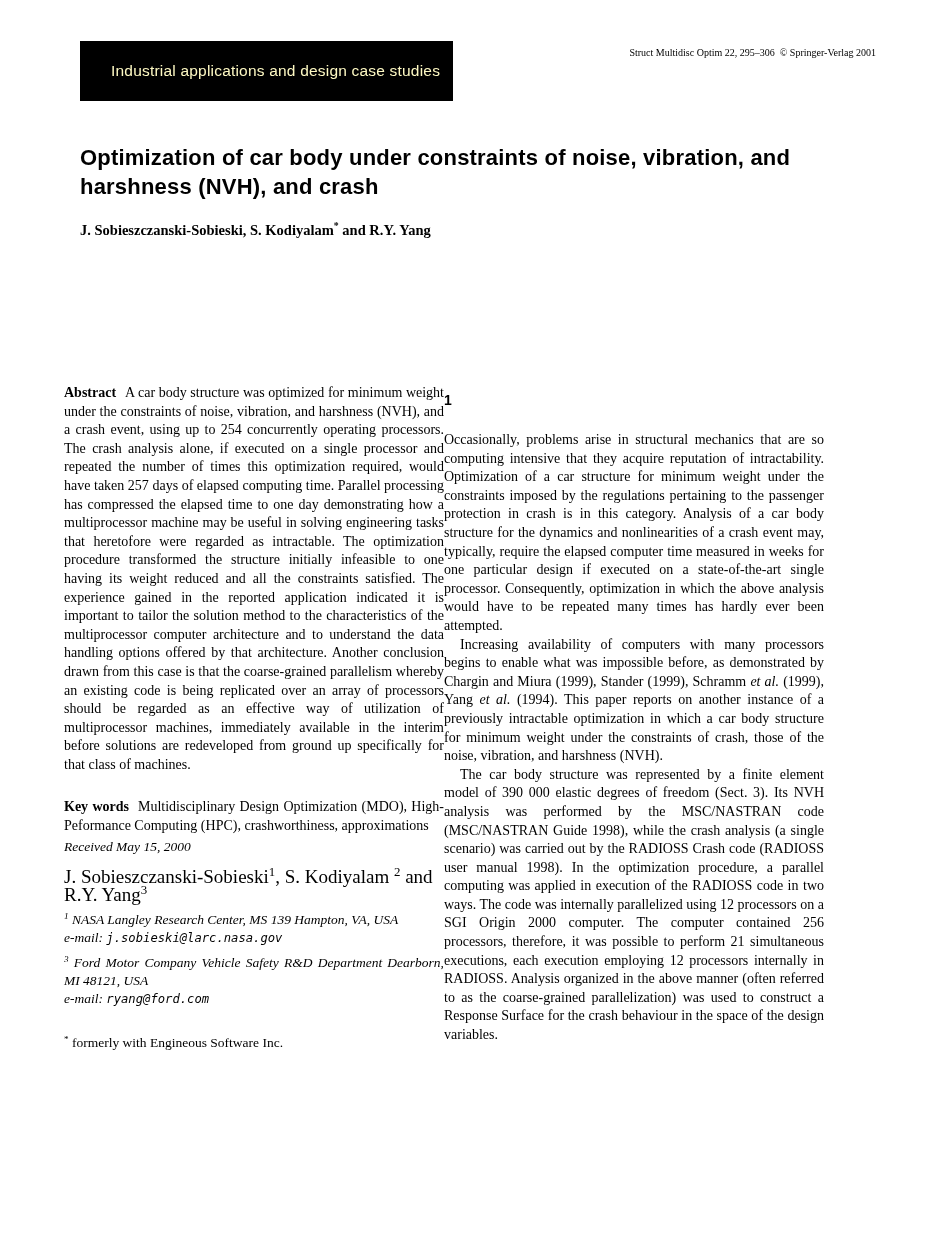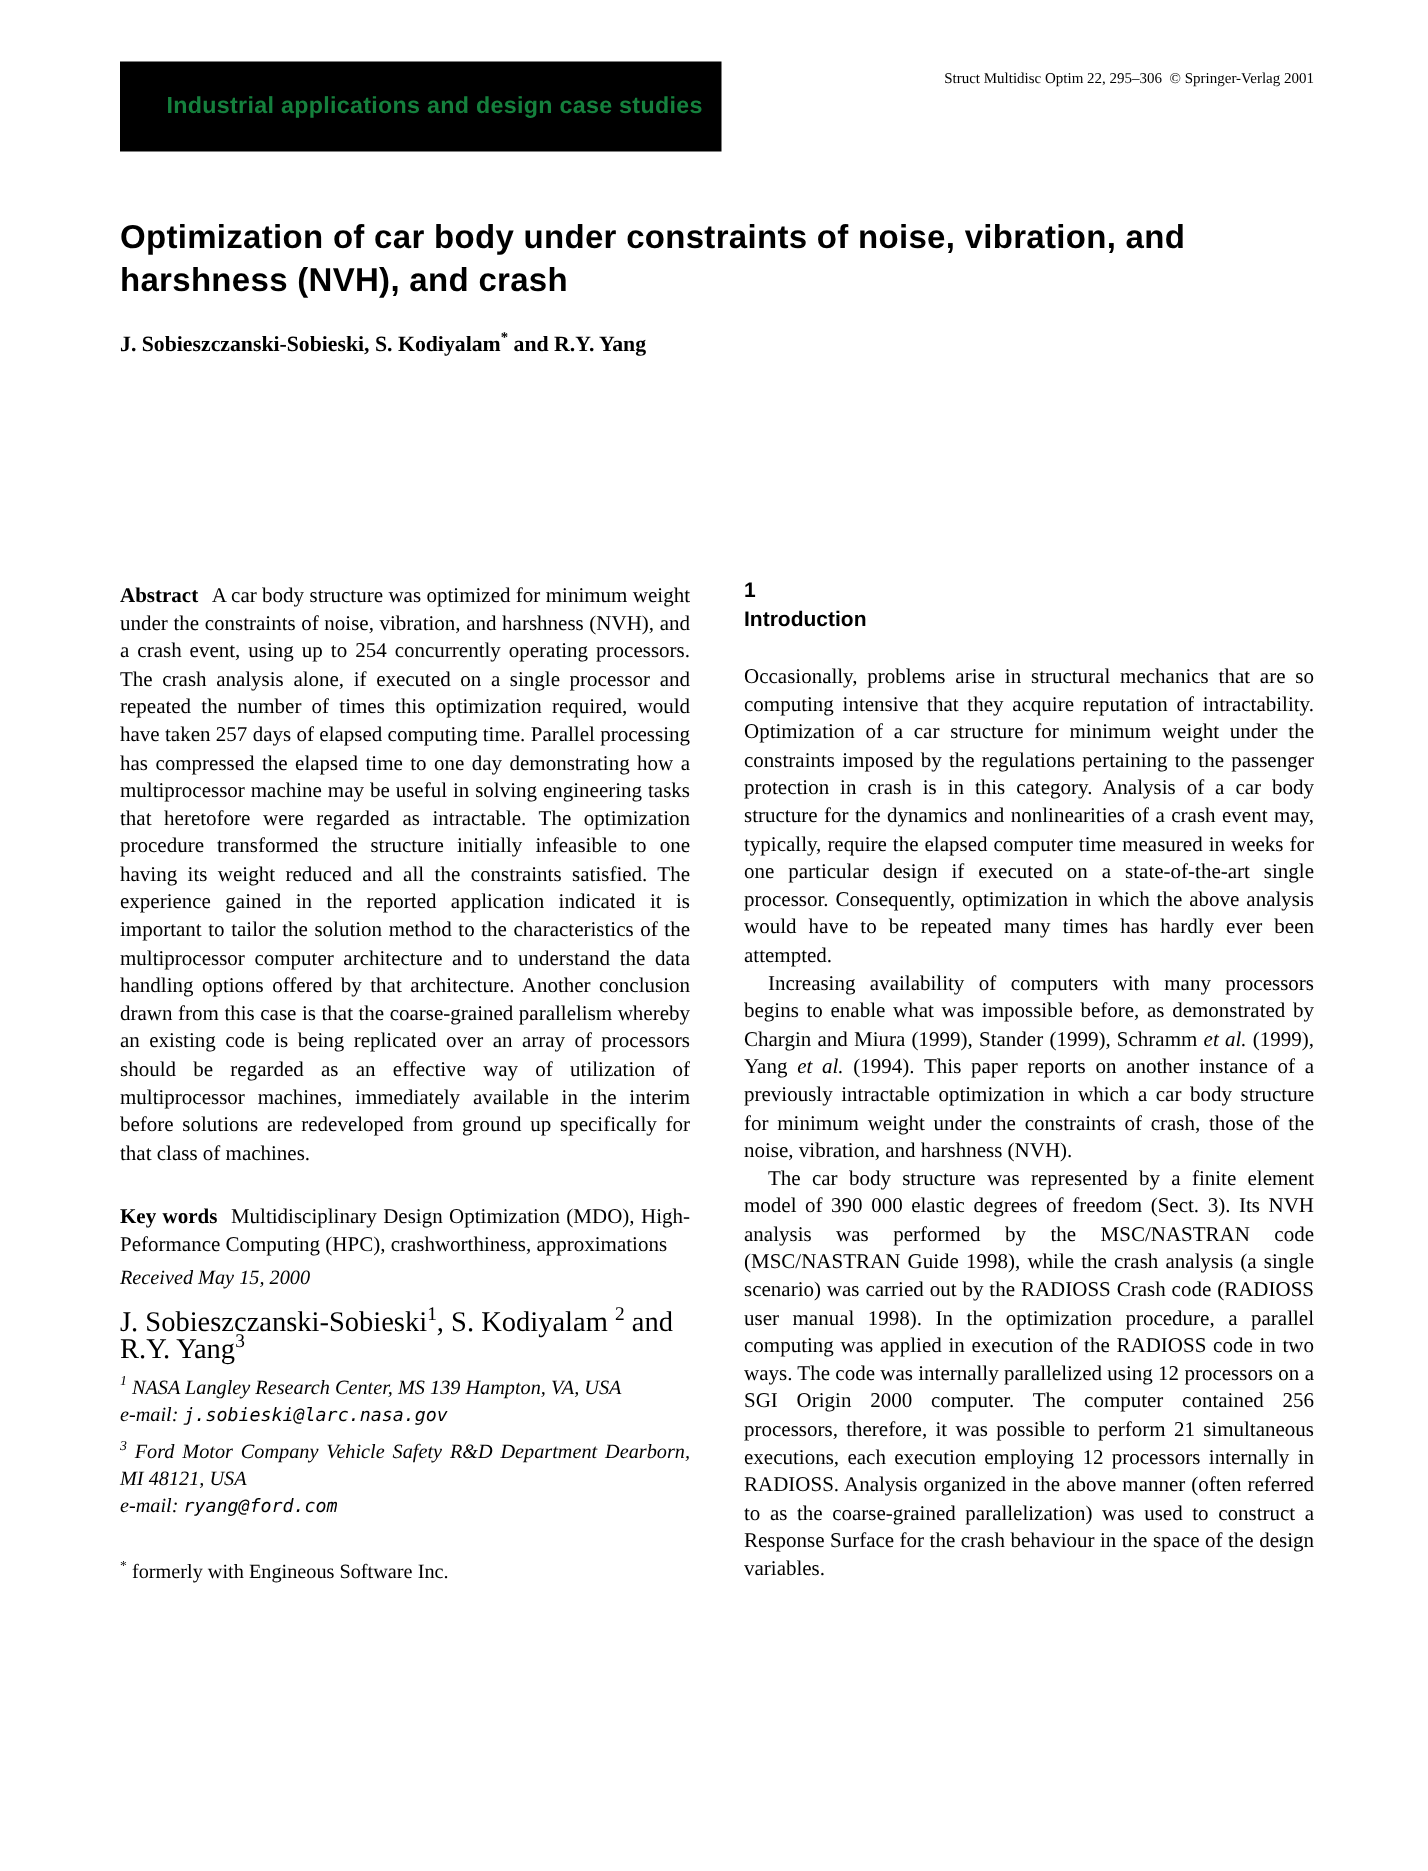"Industrial applications and design case" .banner { color: #15803d -> #fef9c3; font-weight: bold -> normal }
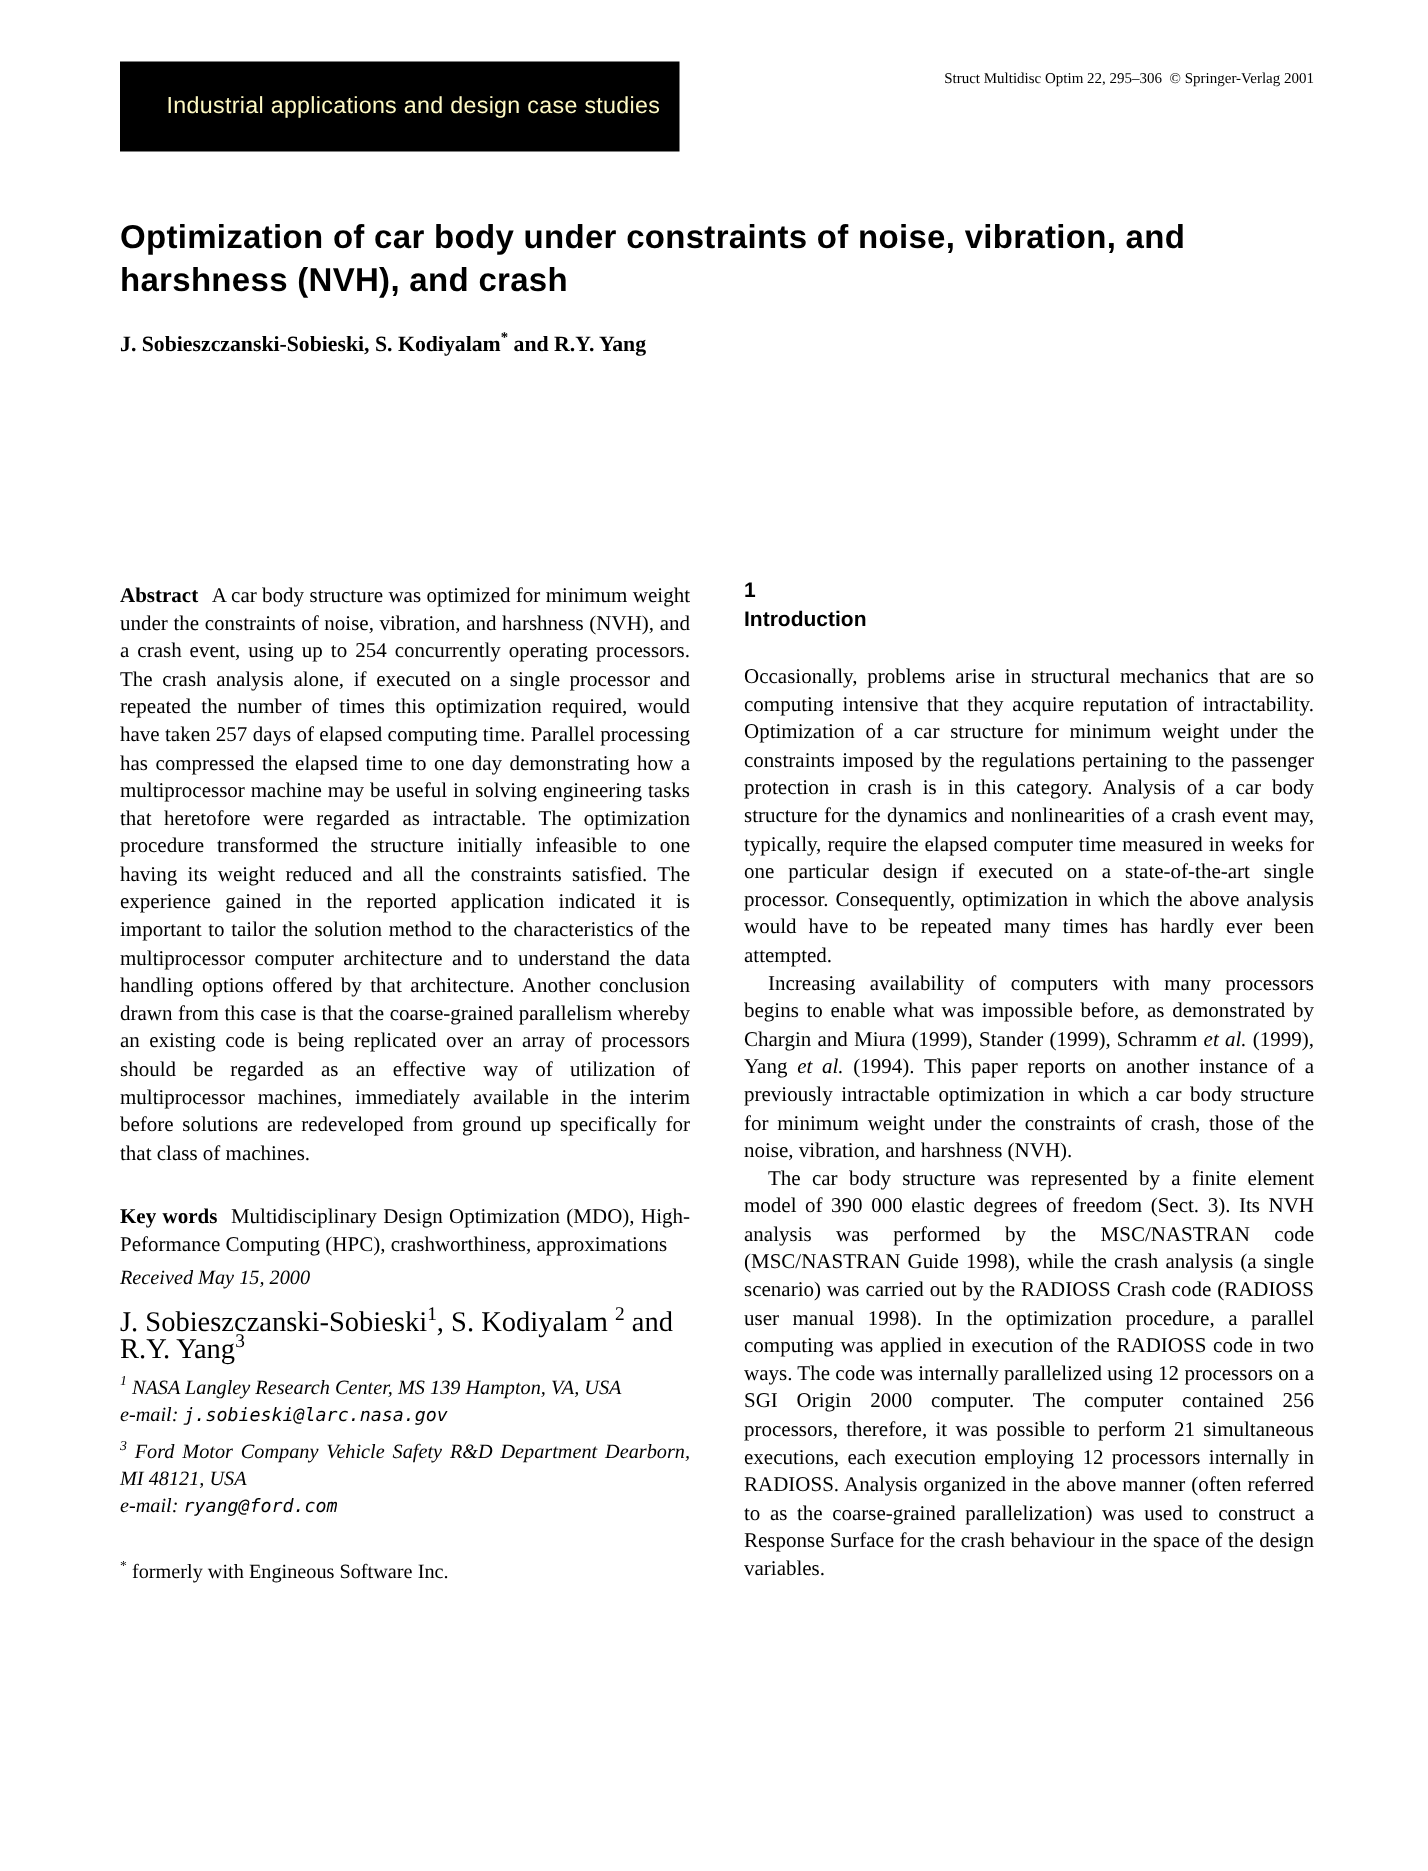"Abstract A car body structure" .columns { align-items: flex-end -> center; gap: 36px -> none; left: 80px -> 64px }
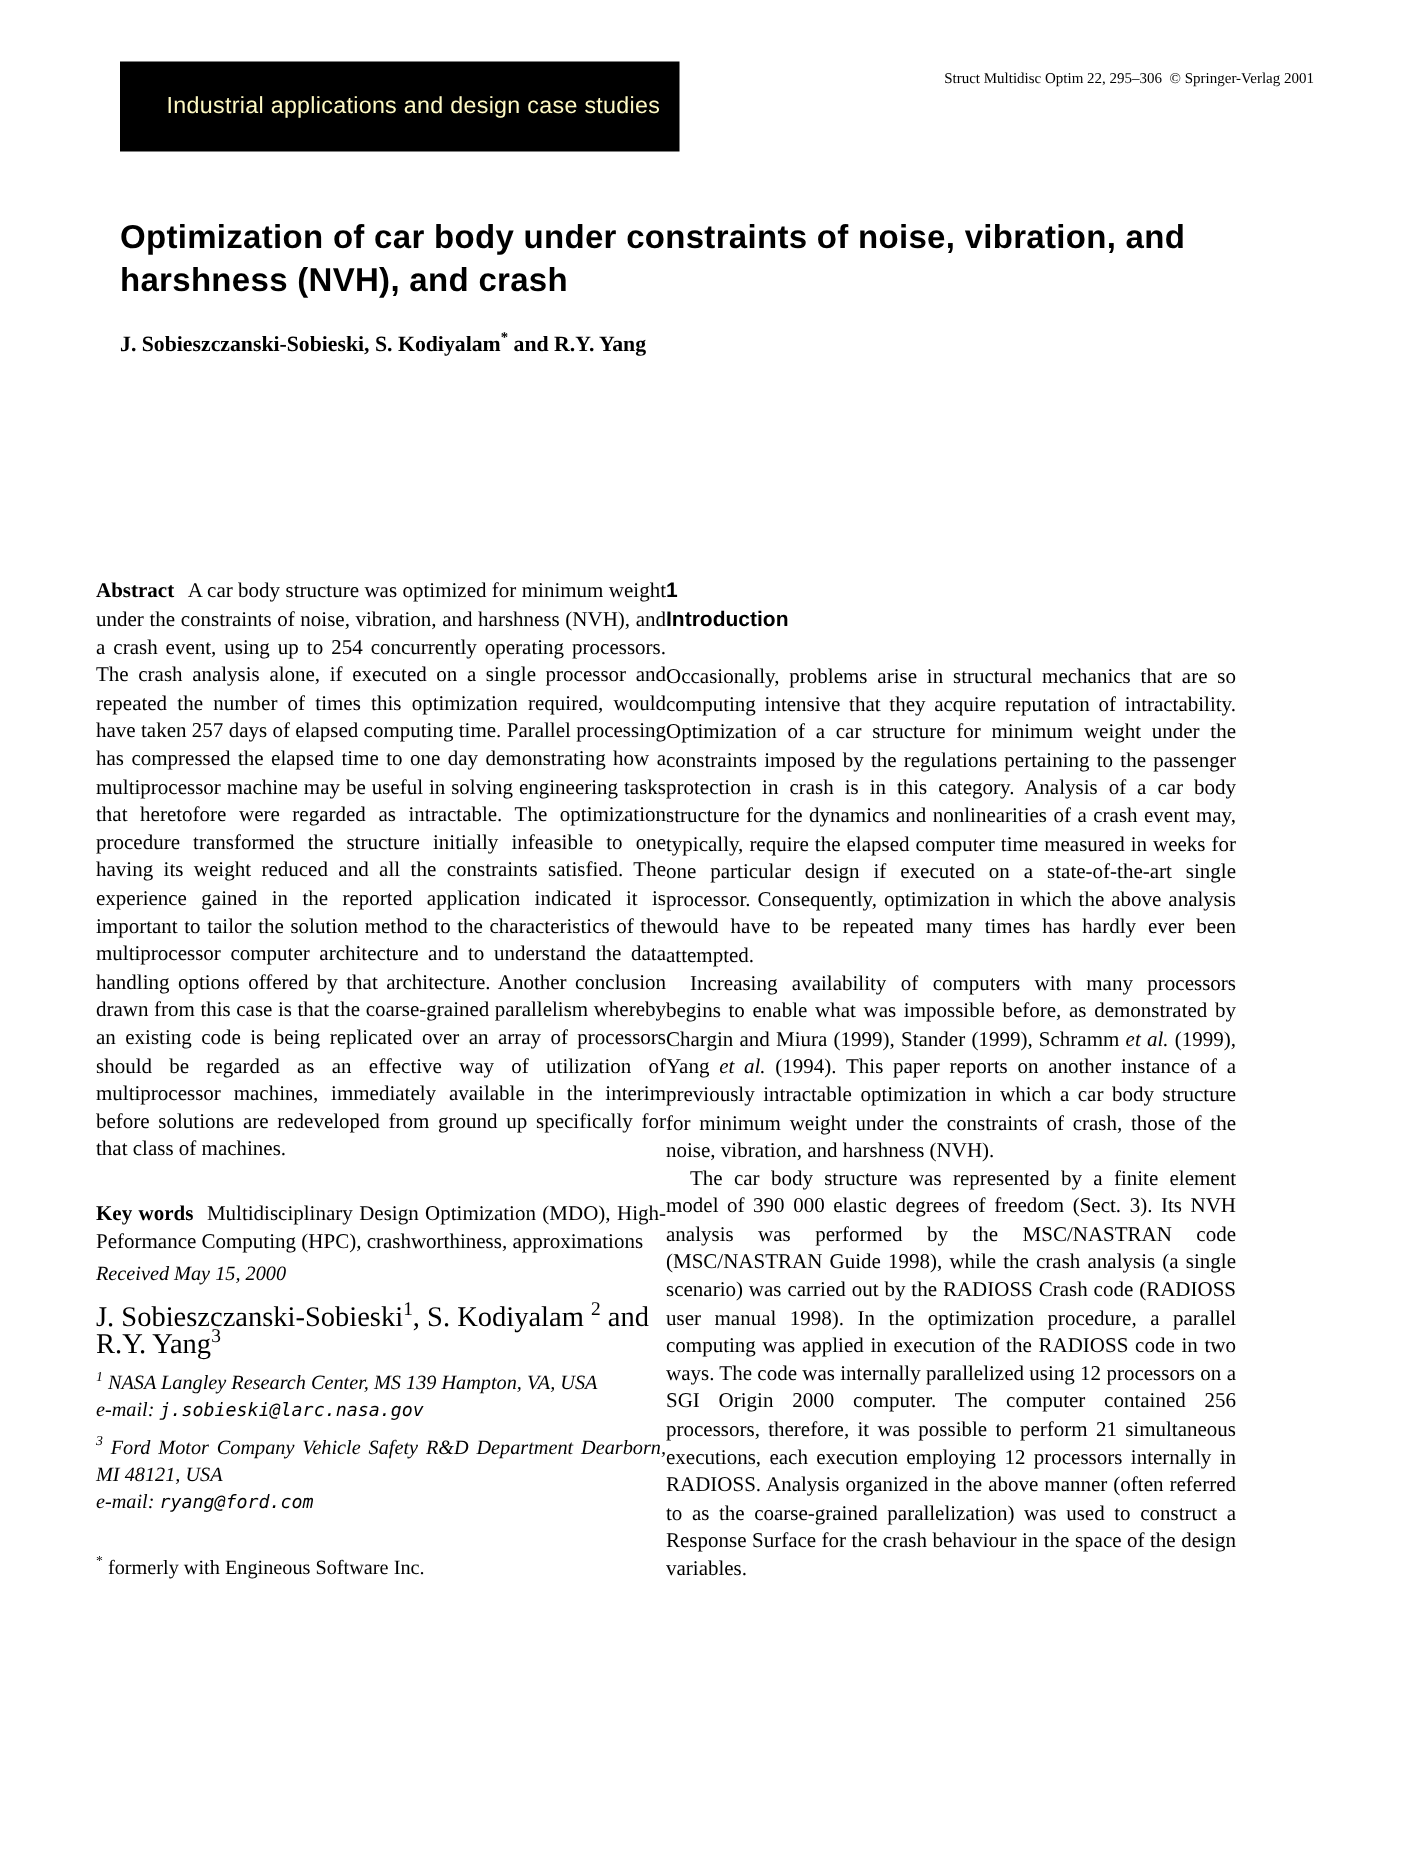"Introduction" div.sec-title { html: <div>Introduction</div> -> none }
